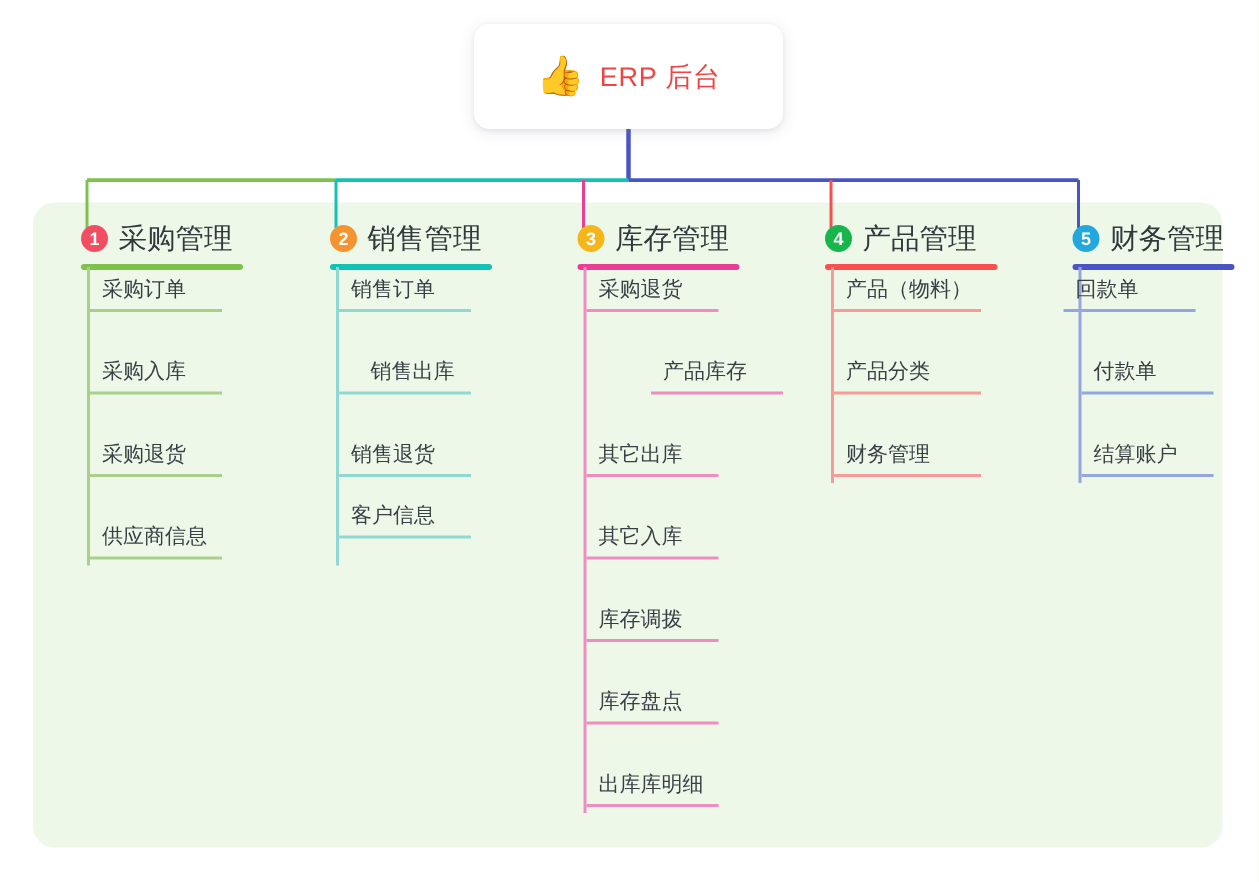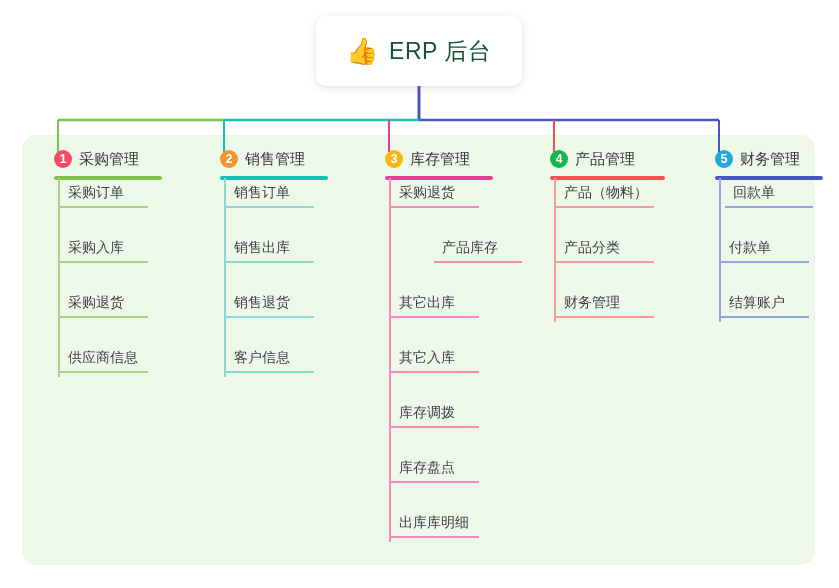"ERP 后台" .root-title { color: #14532d -> #ef4444; font-size: 23px -> 18px }
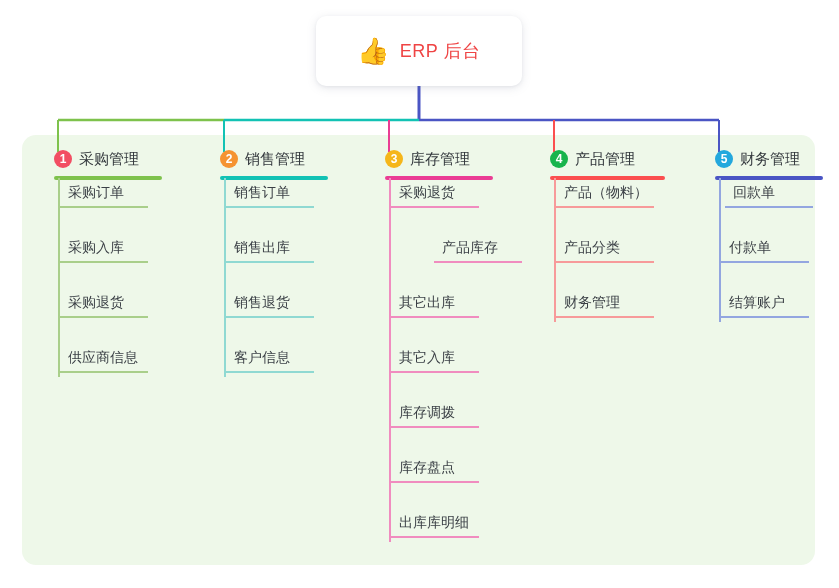"采购管理" .col-title { font-size: 15px -> 19px }
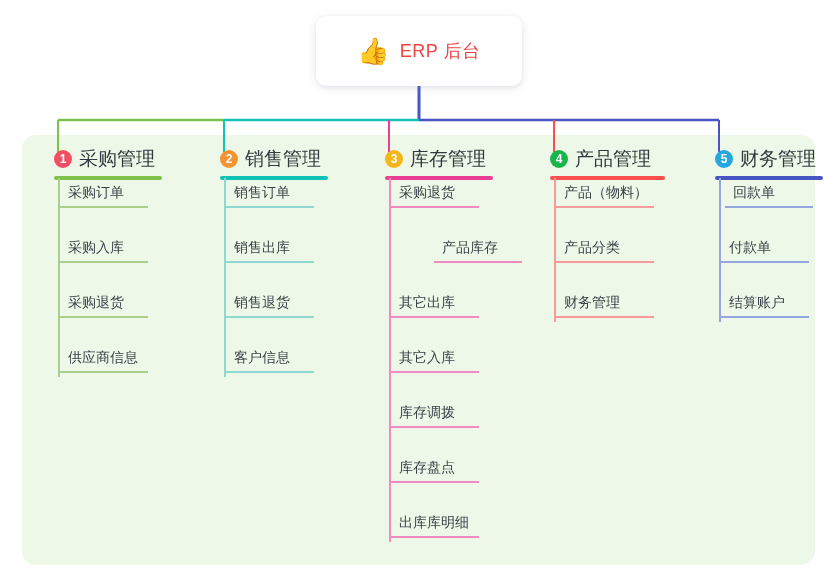"回款单" div.leaf { left: 26px -> 10px }
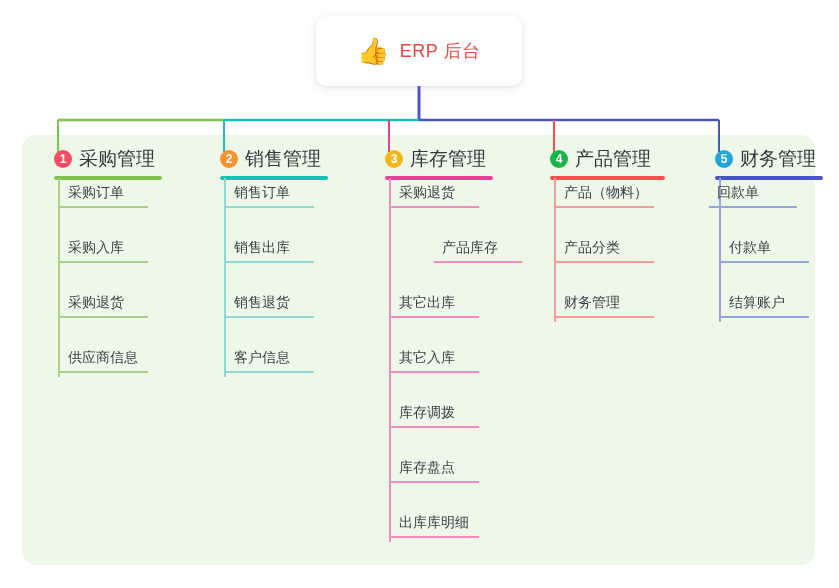"销售出库" span.leaf-label { left: 8px -> 21px }
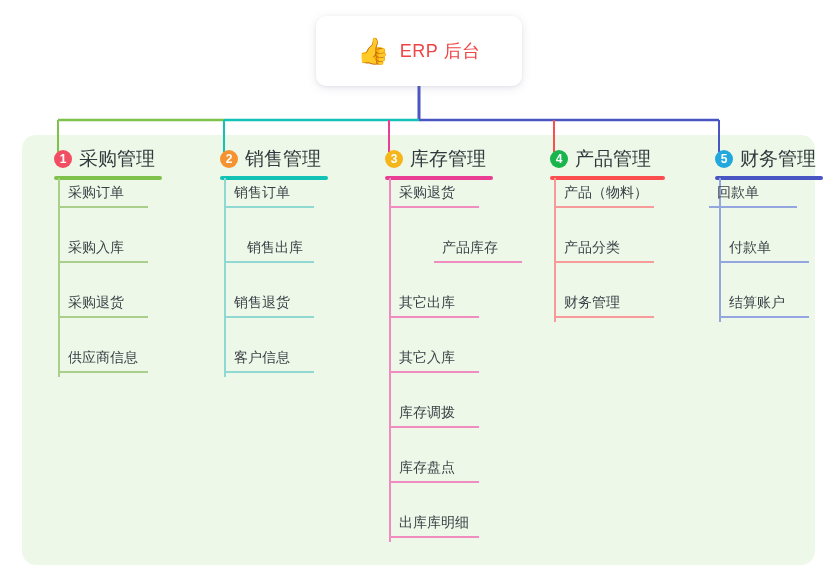"客户信息" div.leaf { top: 183px -> 169px }
